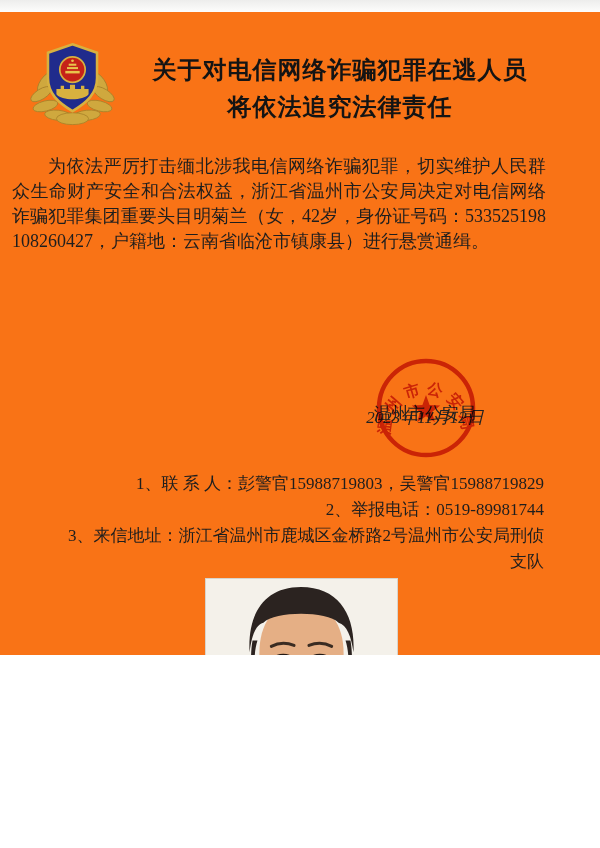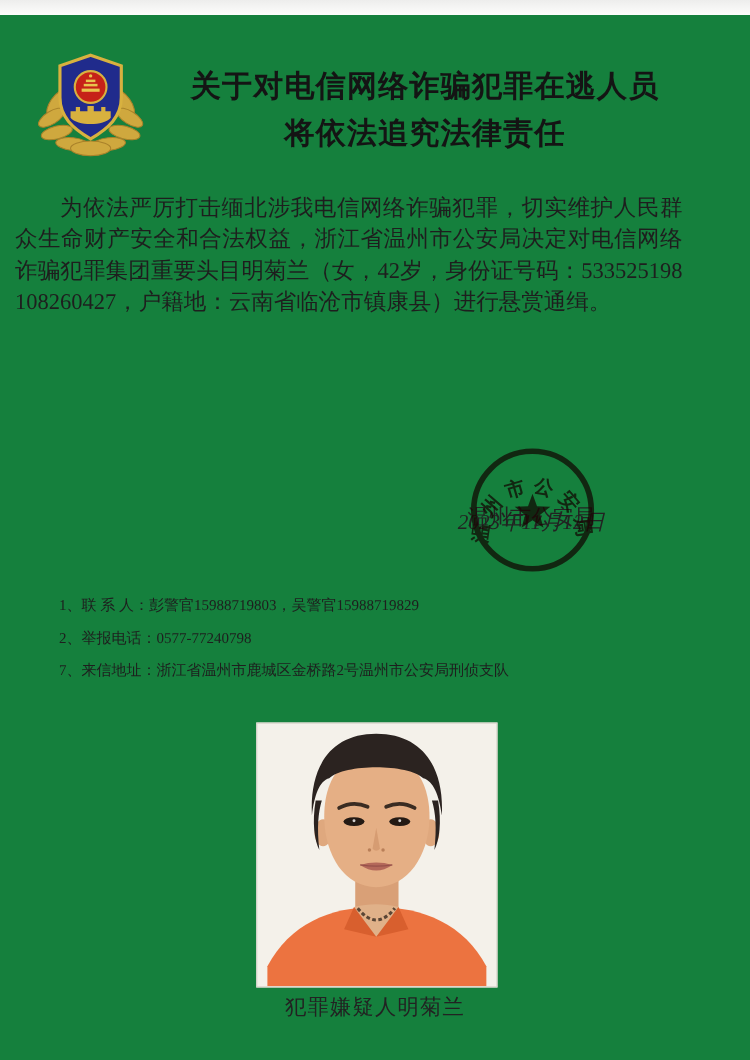"关于对电信网络诈骗犯罪在逃人员" .page { background: #15803d -> #f97316; height: 848px -> 655px }
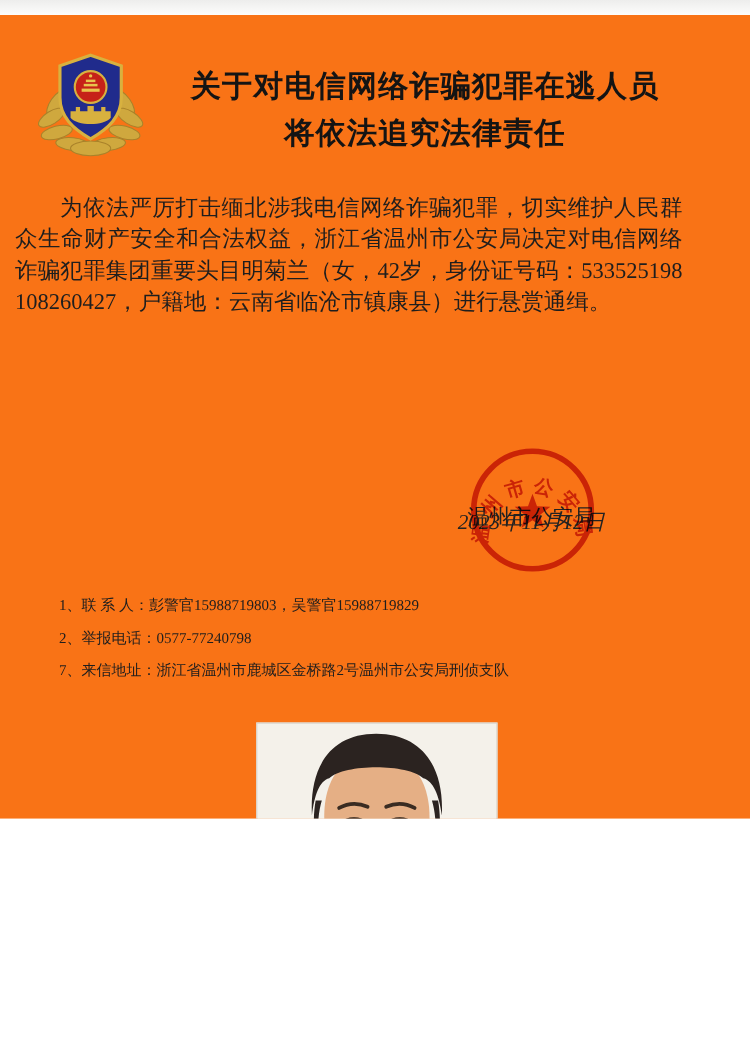"1、联 系 人：彭警官15988719803，吴警官15988719829" .contacts { font-size: 12px -> 17px; text-align: left -> right }
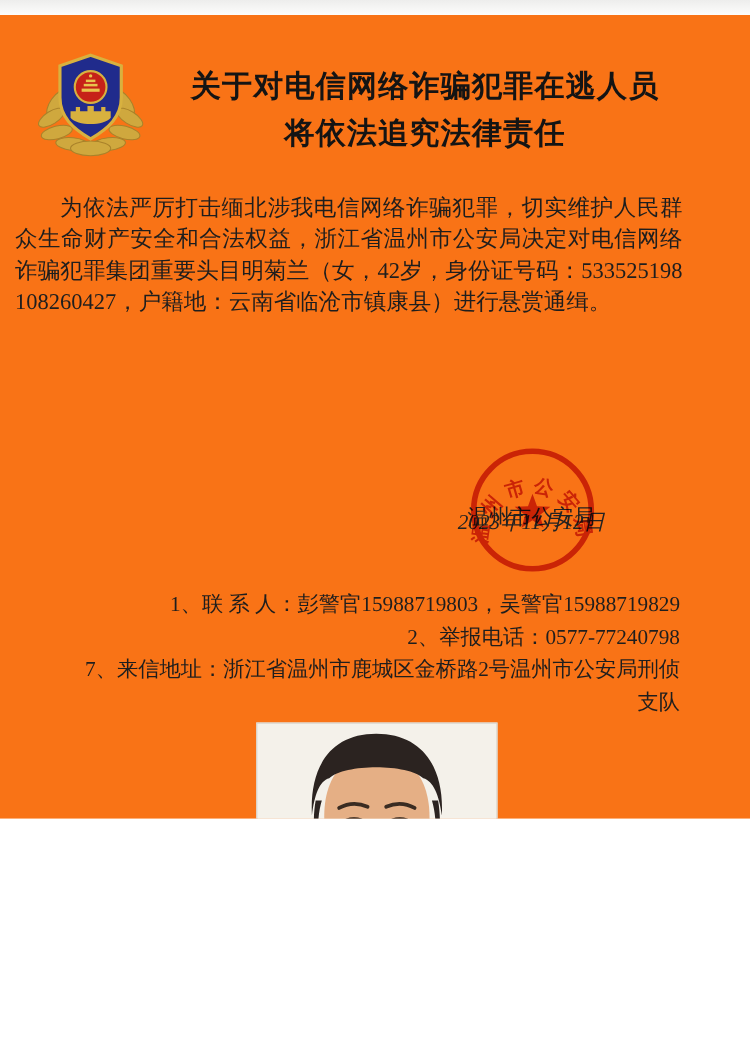"2、举报电话：0577-77240798" div { text: 0577-77240798 -> 0519-89981744 }
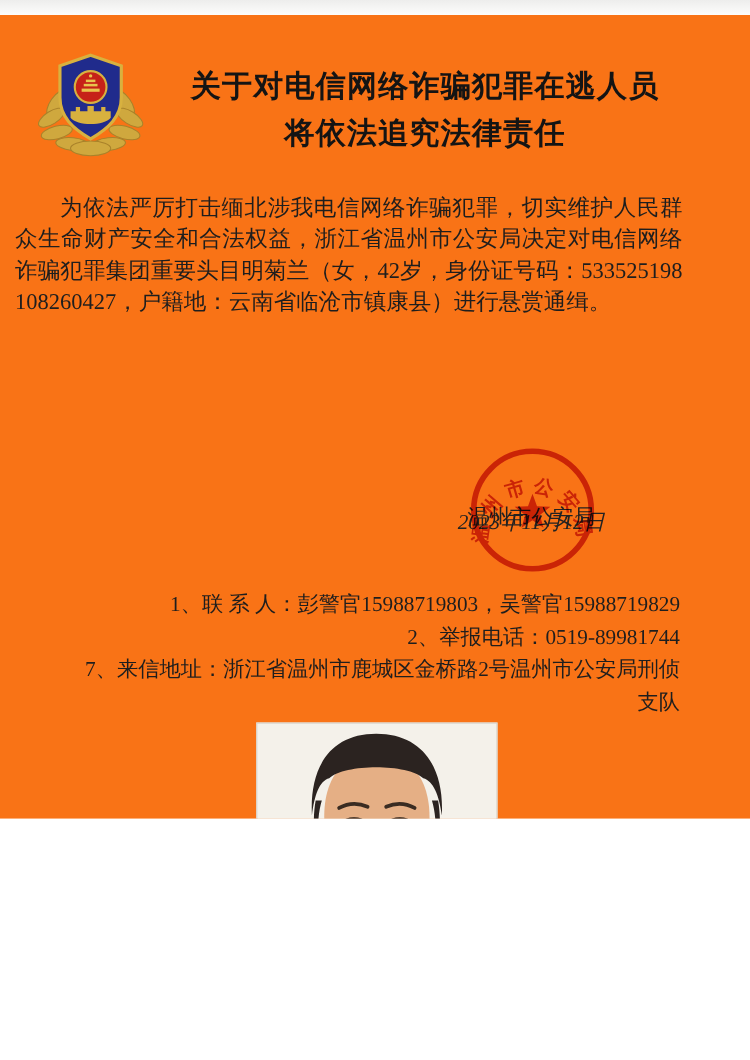"7、来信地址：浙江省温州市鹿城区金桥路2号温州市公安局刑侦支队" div { text: 7 -> 3 }
